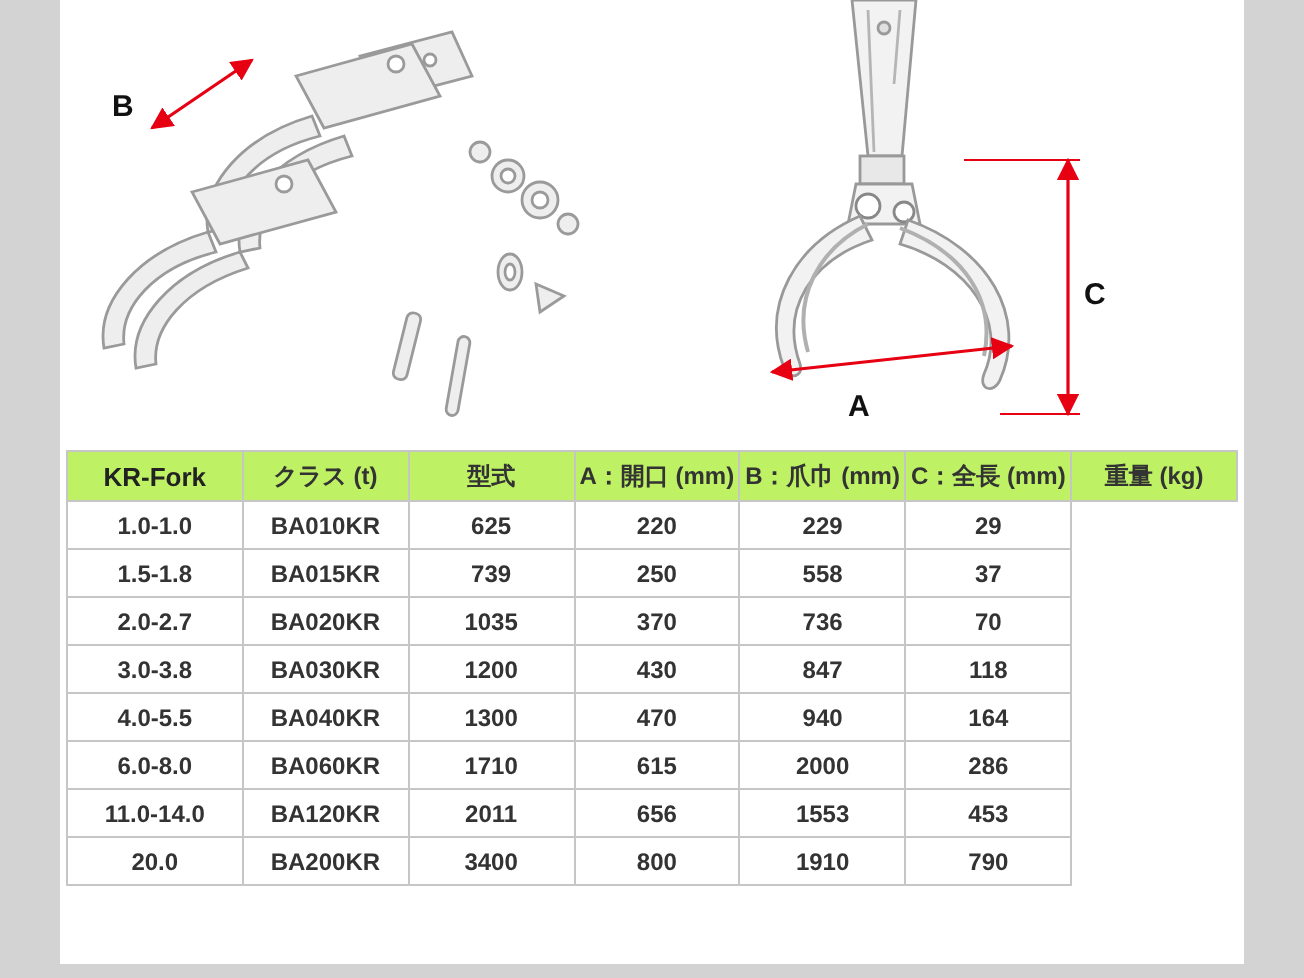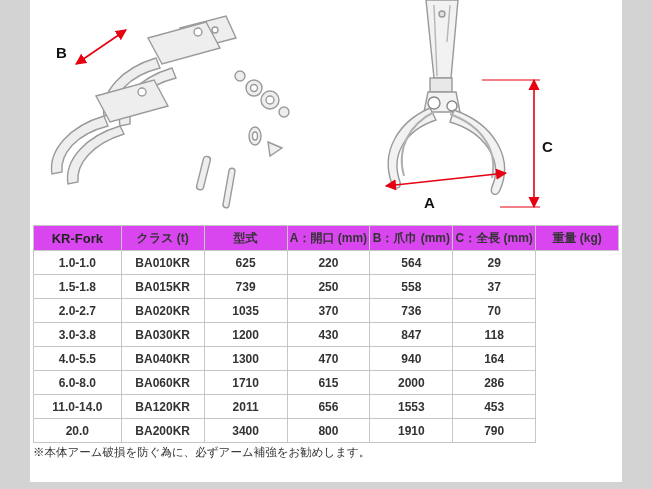"KR-Fork" .spec-table thead th { background: #d946ef -> #bef264 }
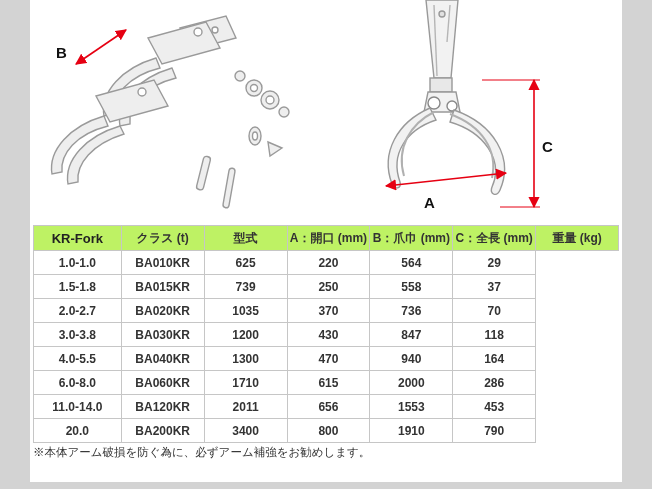"564" td { text: 564 -> 229 }
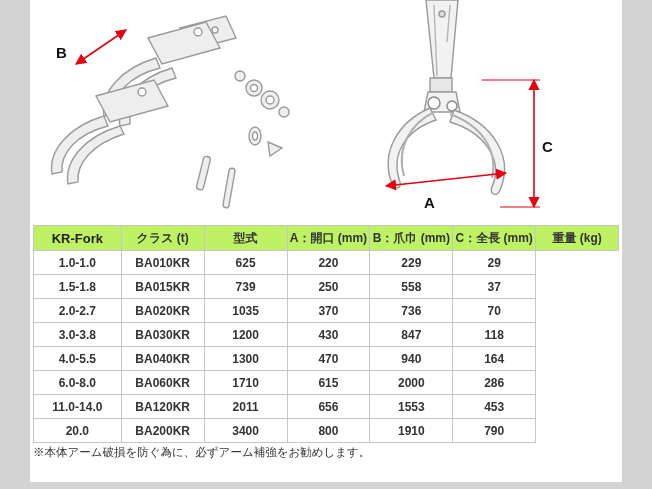"※本体アーム破損を防ぐ為に、必ずアーム補強をお勧めします。" span.note-line { html: <span>※本体アーム破損を防ぐ為に、必ずアーム補強をお勧めします。</span> -> none }
